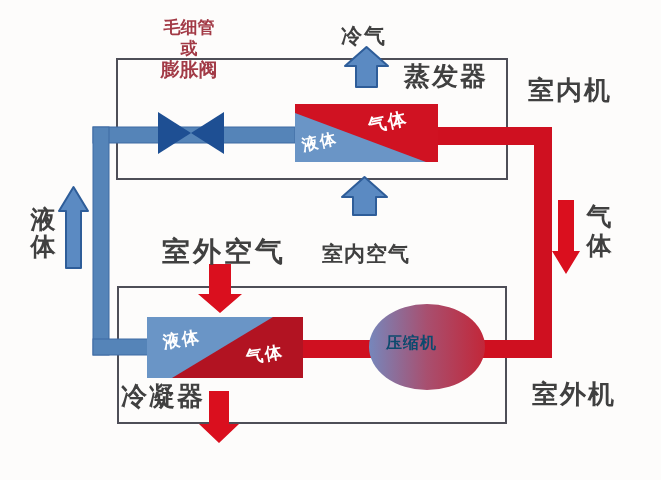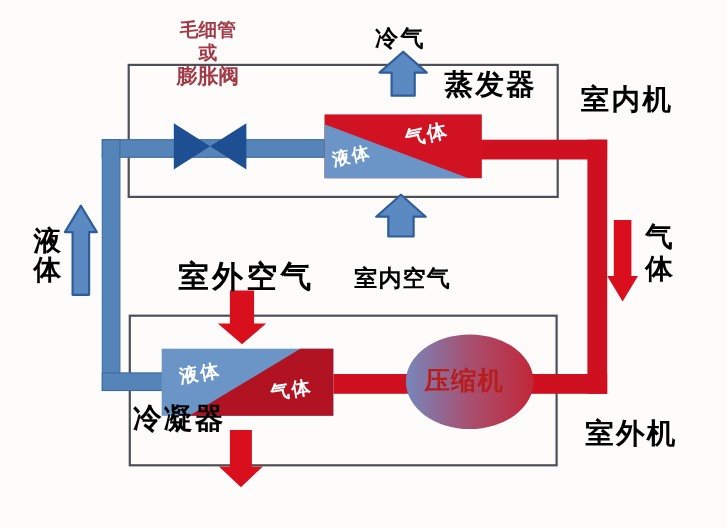"冷气" .lbl { color: #000000 -> #404040 }
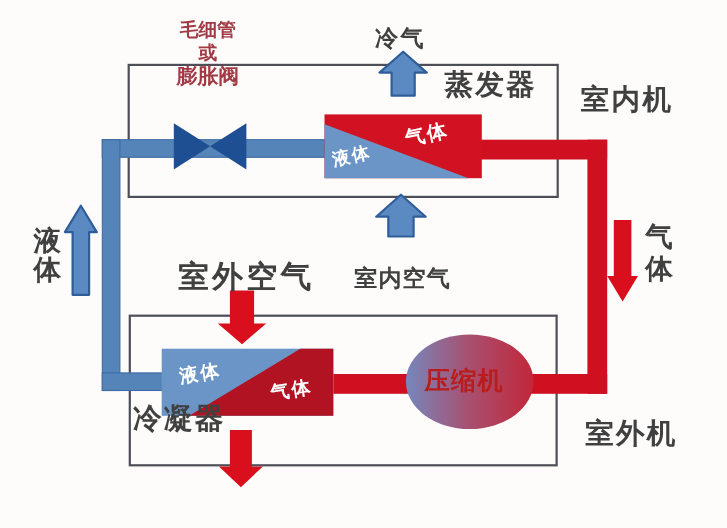"压缩机" .lbl.compressor { color: #b91c1c -> #0c4a6e; font-size: 23px -> 16px }
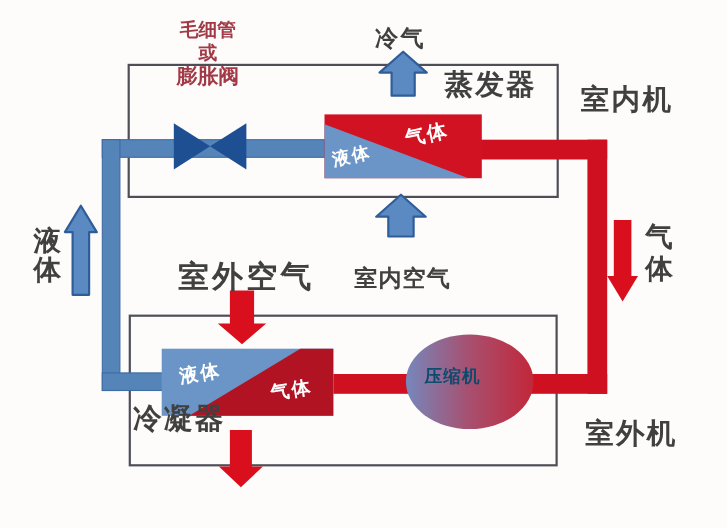"冷凝器" .lbl.condenser { top: 366px -> 382px }
